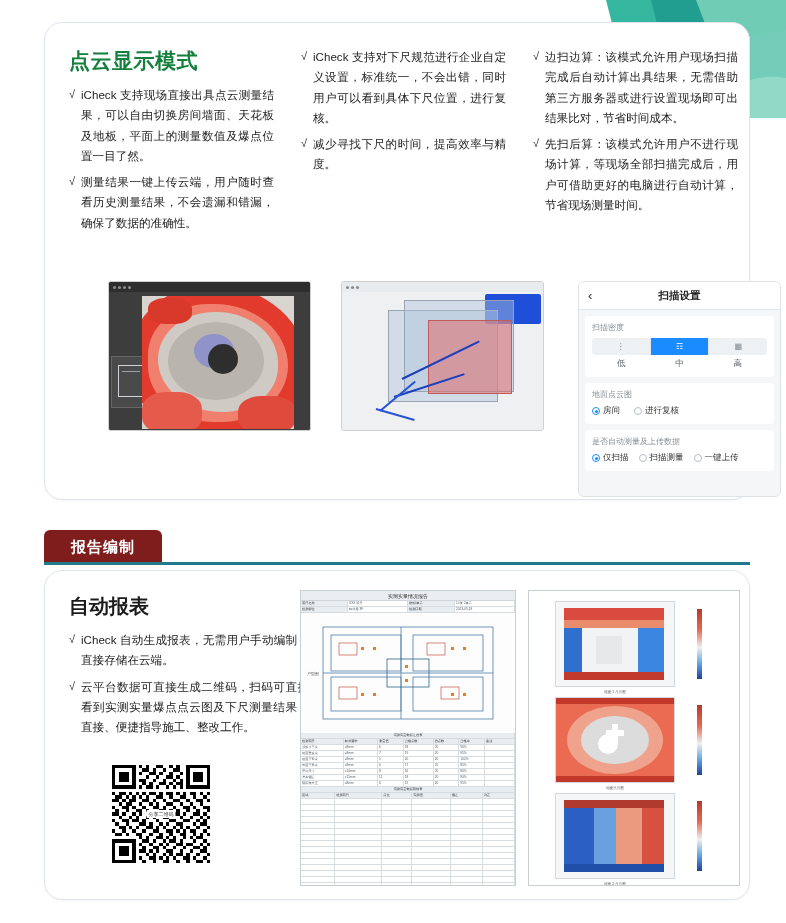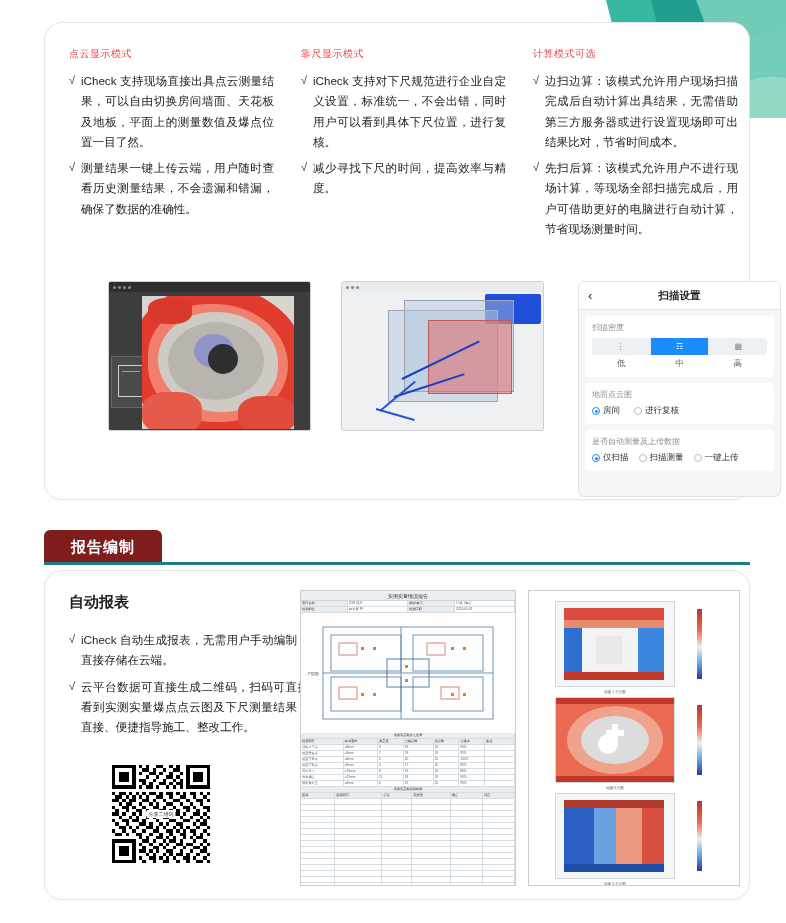"点云显示模式" .col h3 { color: #ef4444 -> #15803d; font-size: 10px -> 21px; font-weight: normal -> bold }
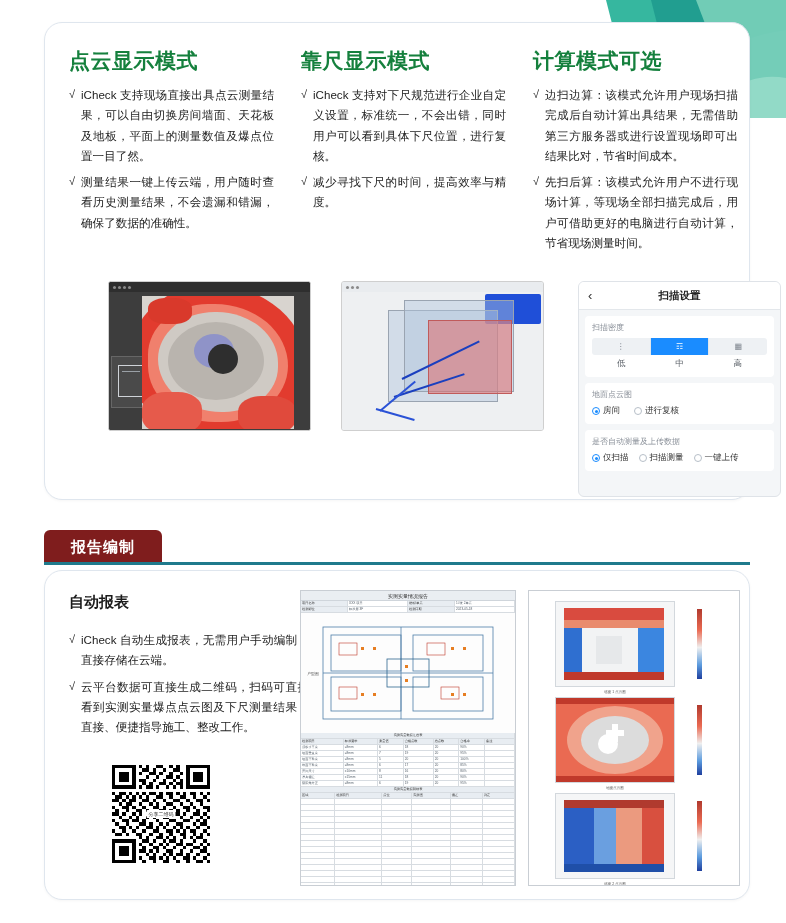"靠尺显示模式" h3 { html: <h3>靠尺显示模式</h3> -> none }
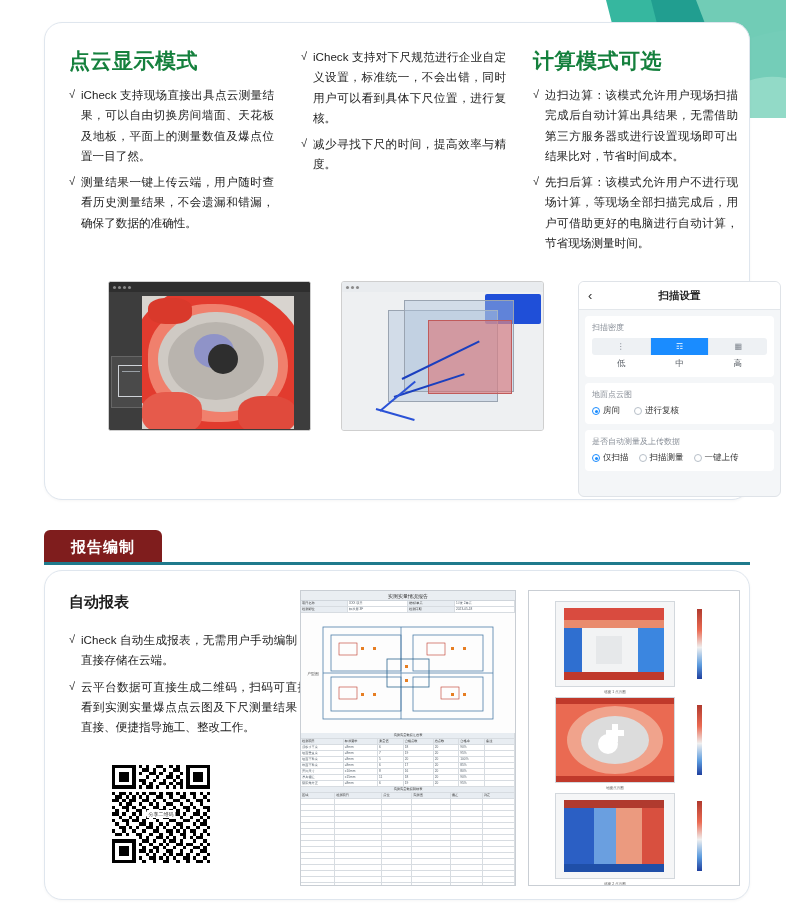"计算模式可选" h3 { html: <h3>计算模式可选</h3> -> none }
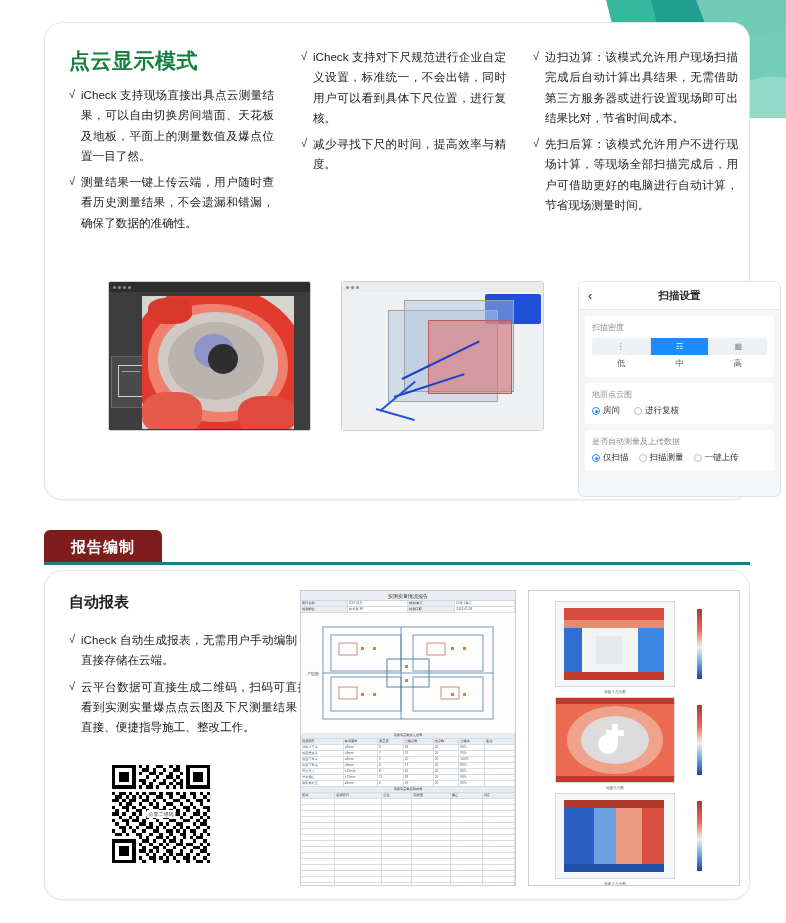"自动报表" #report-text h3 { font-size: 15px -> 20px; margin: 0 0 18px 0 -> 0 0 10px 0 }
